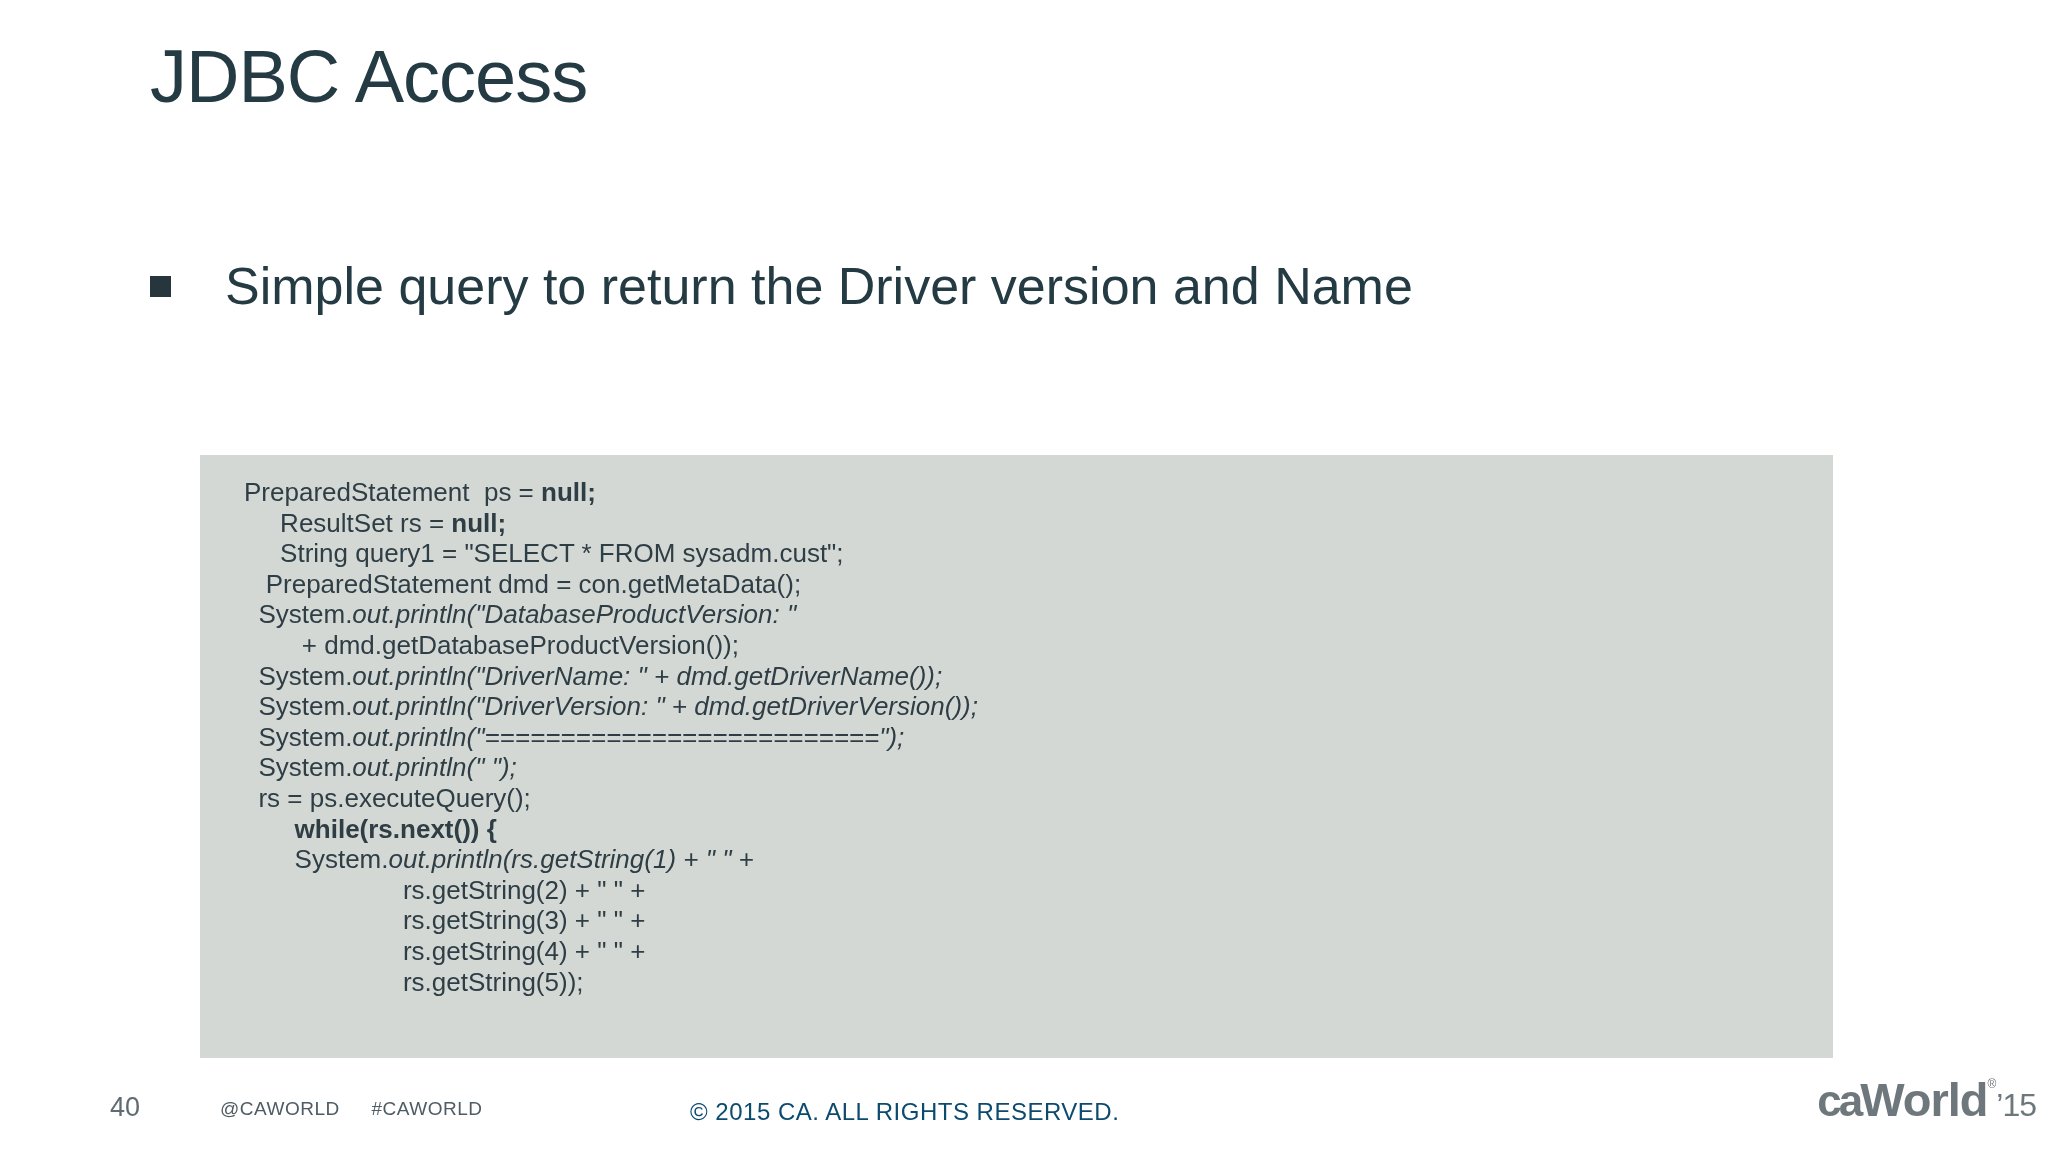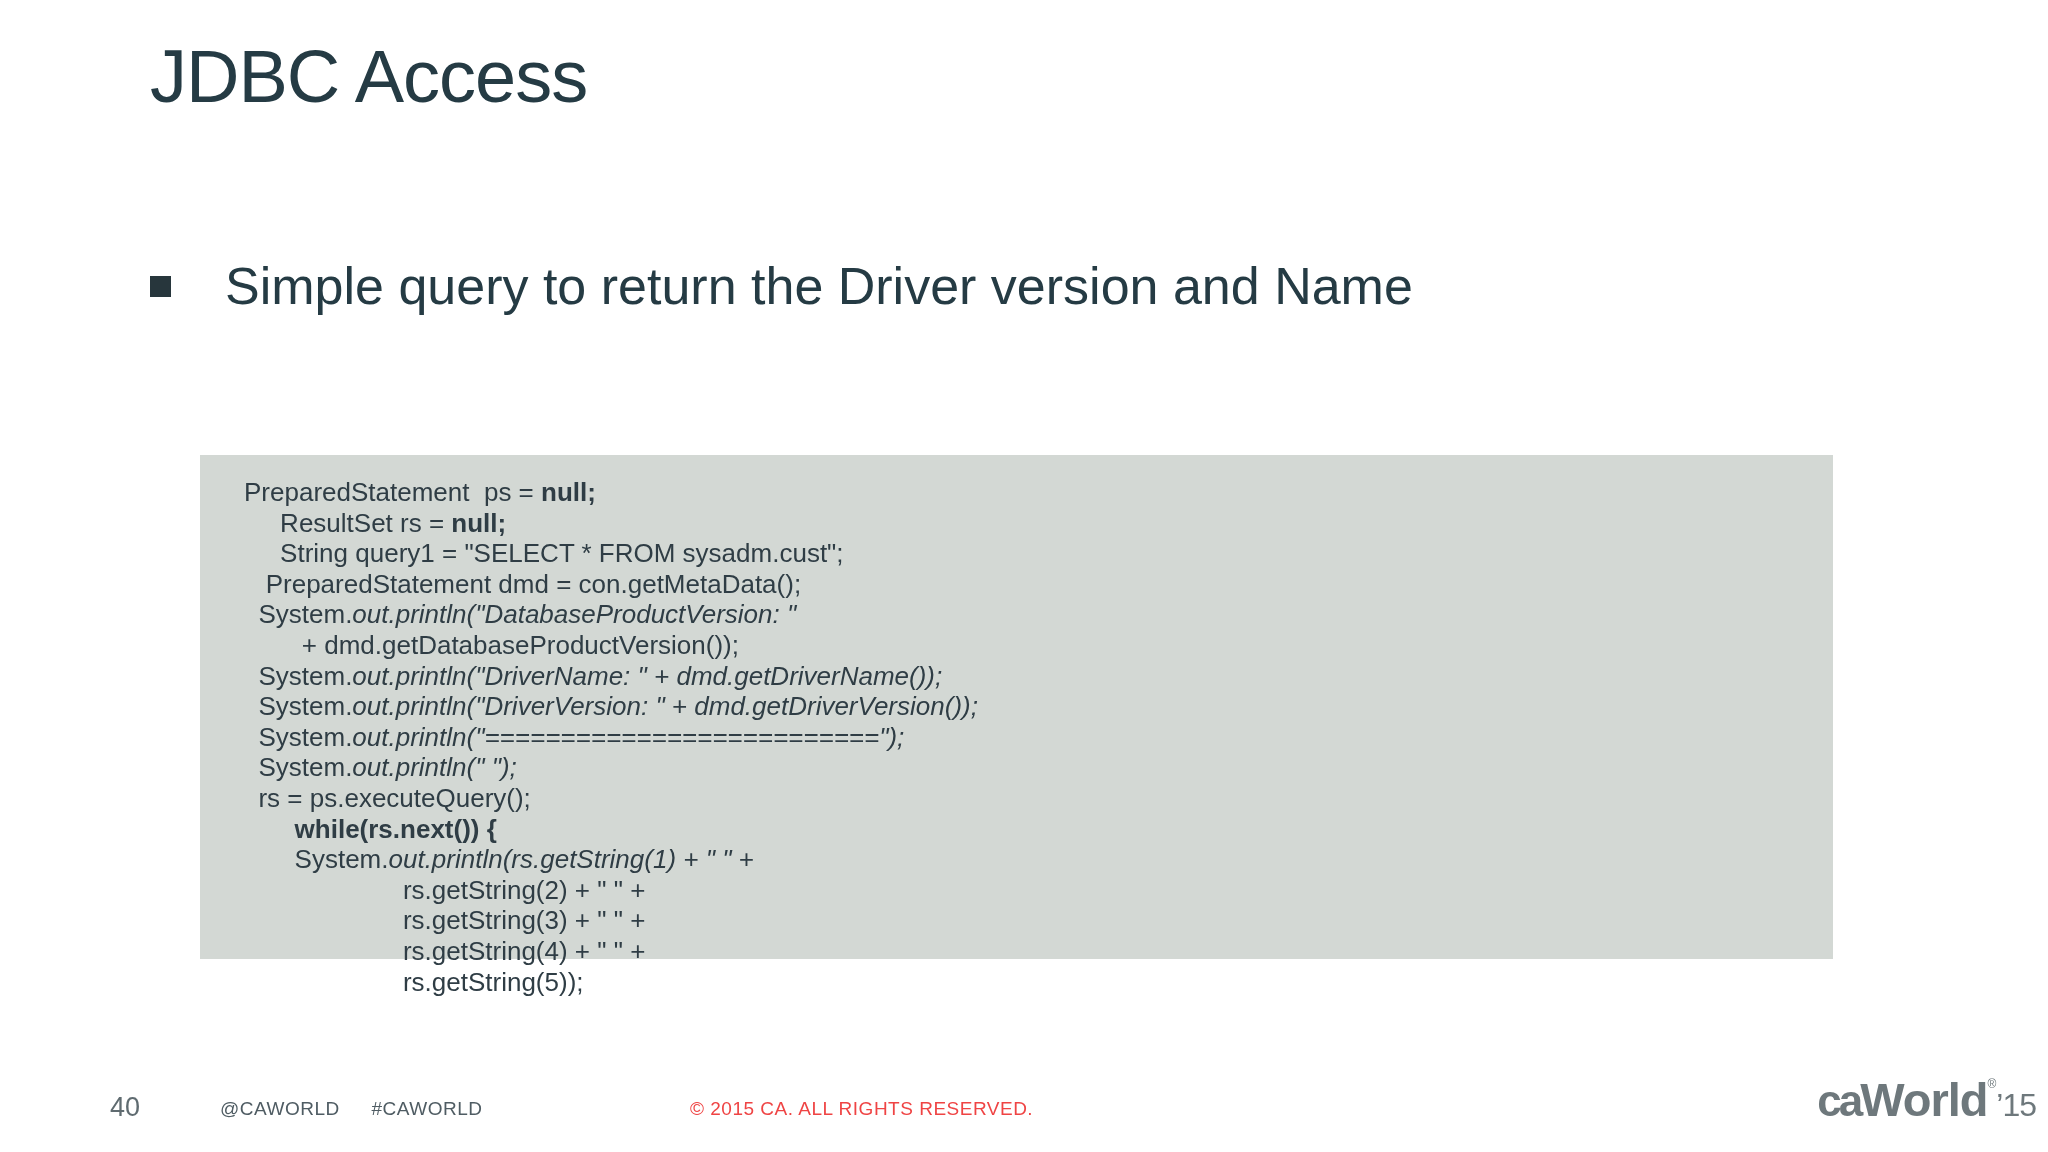"PreparedStatement ps = null;" .code-box { height: 504px -> 603px }
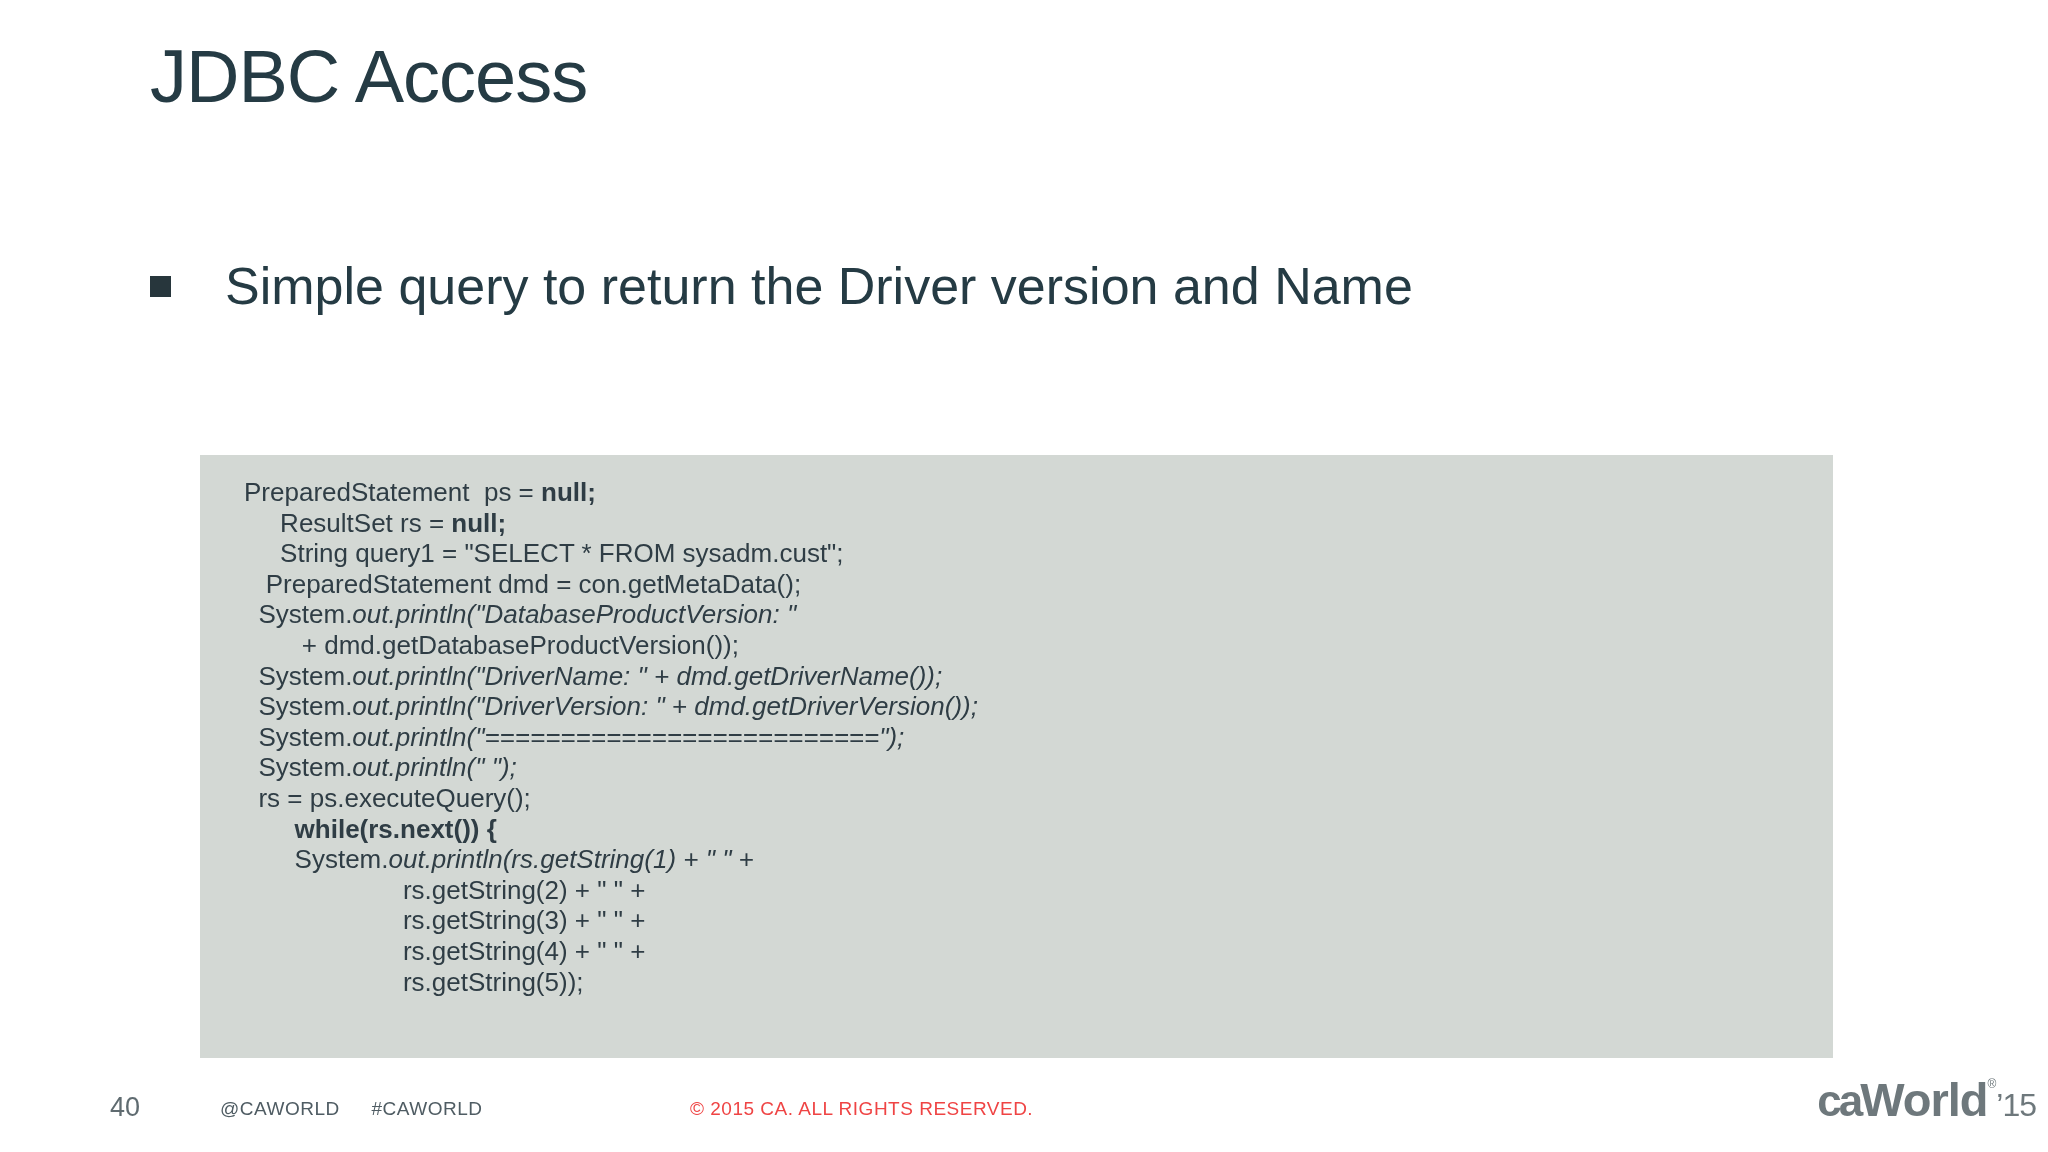"© 2015 CA. ALL RIGHTS" .footer-copyright { color: #ef4444 -> #0c4a6e; font-size: 19px -> 24px }
